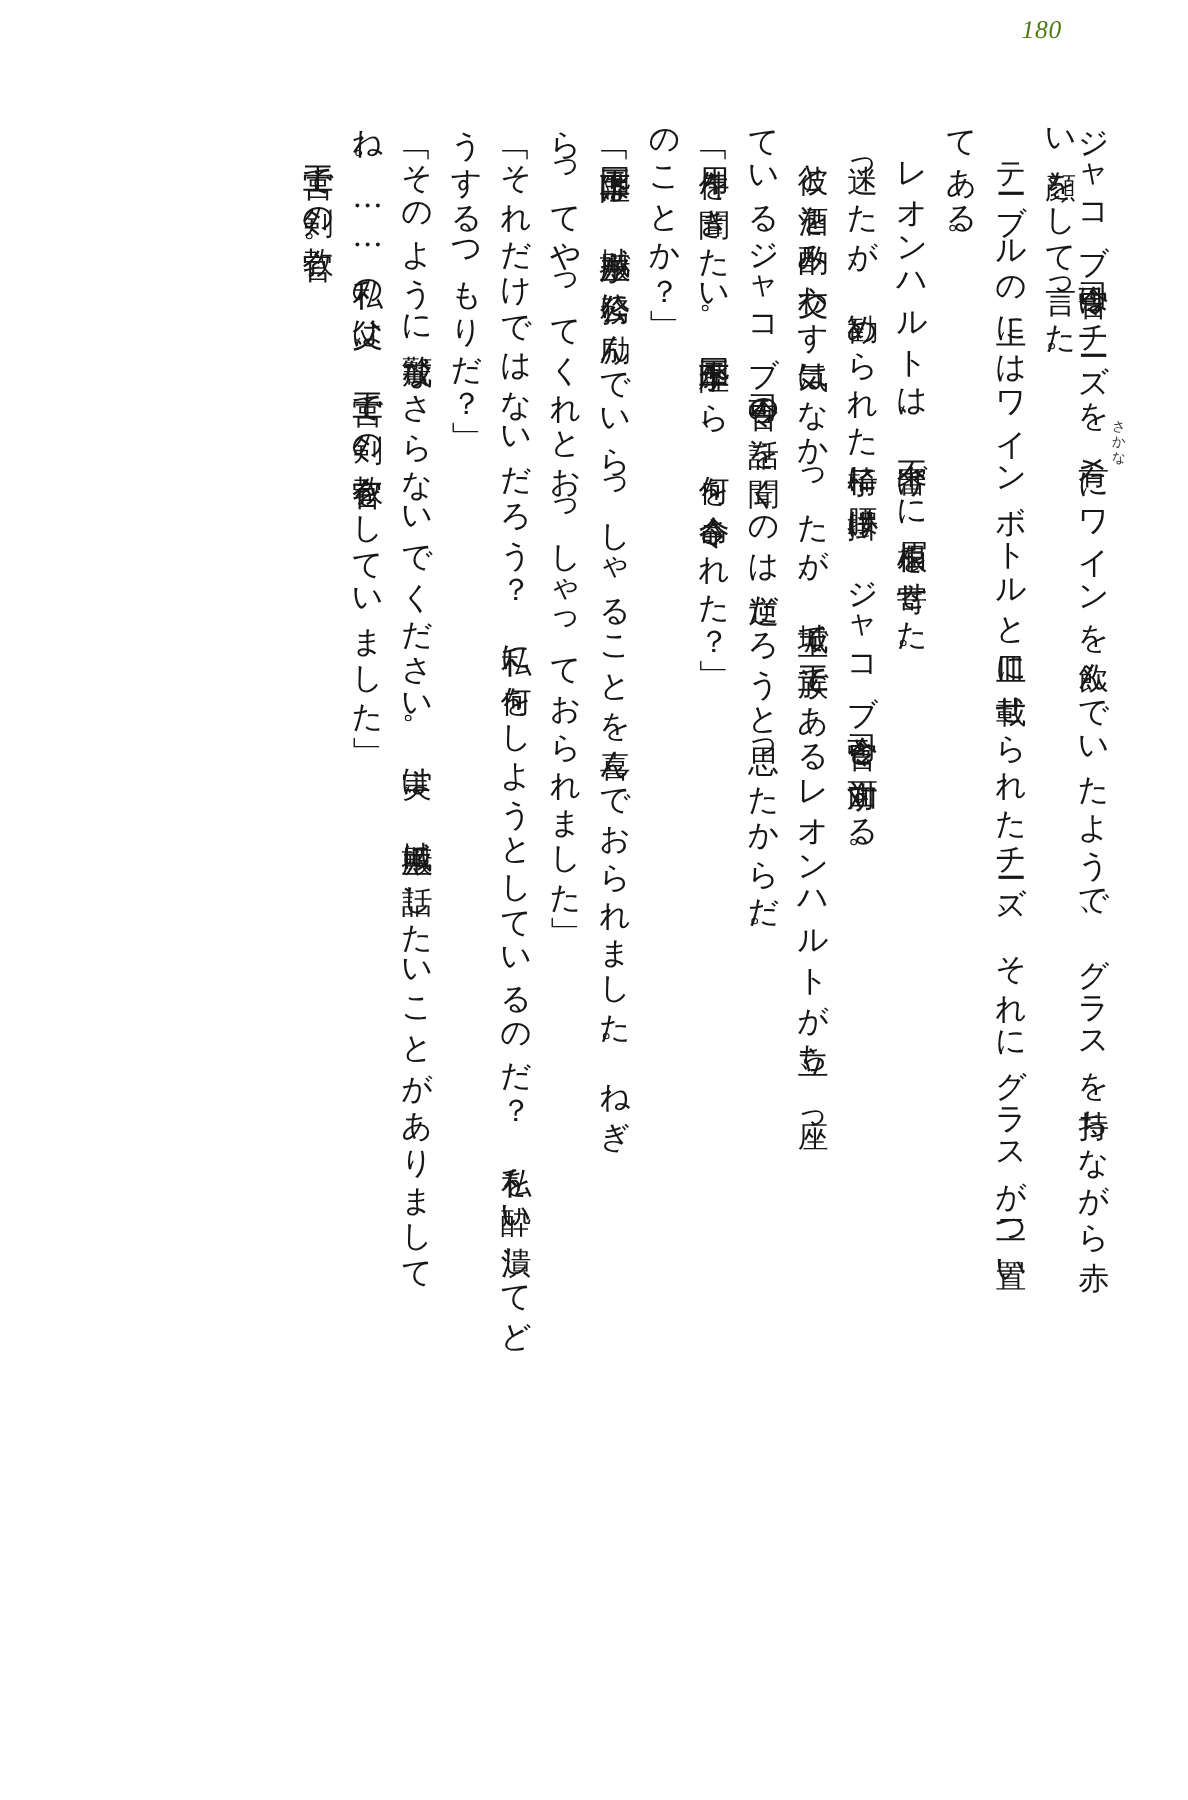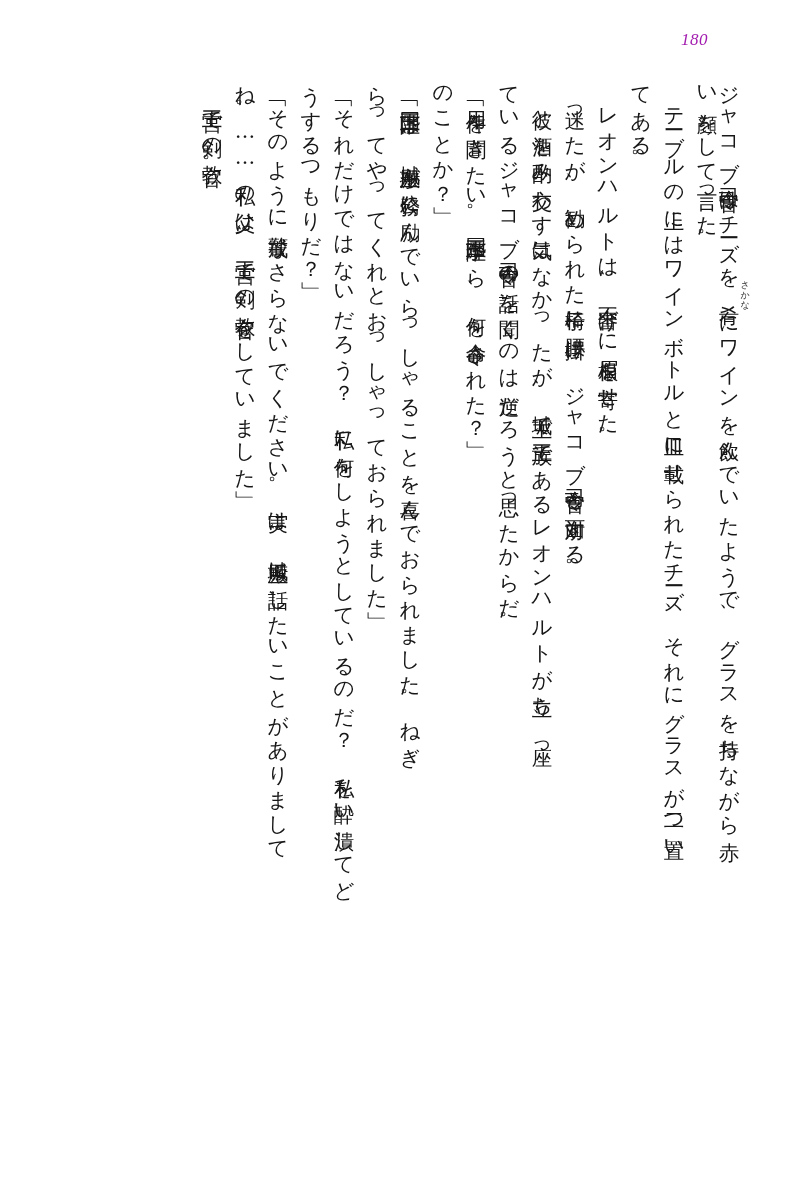"180" .page-number { color: #a21caf -> #4d7c0f; top: 30px -> 10px }
